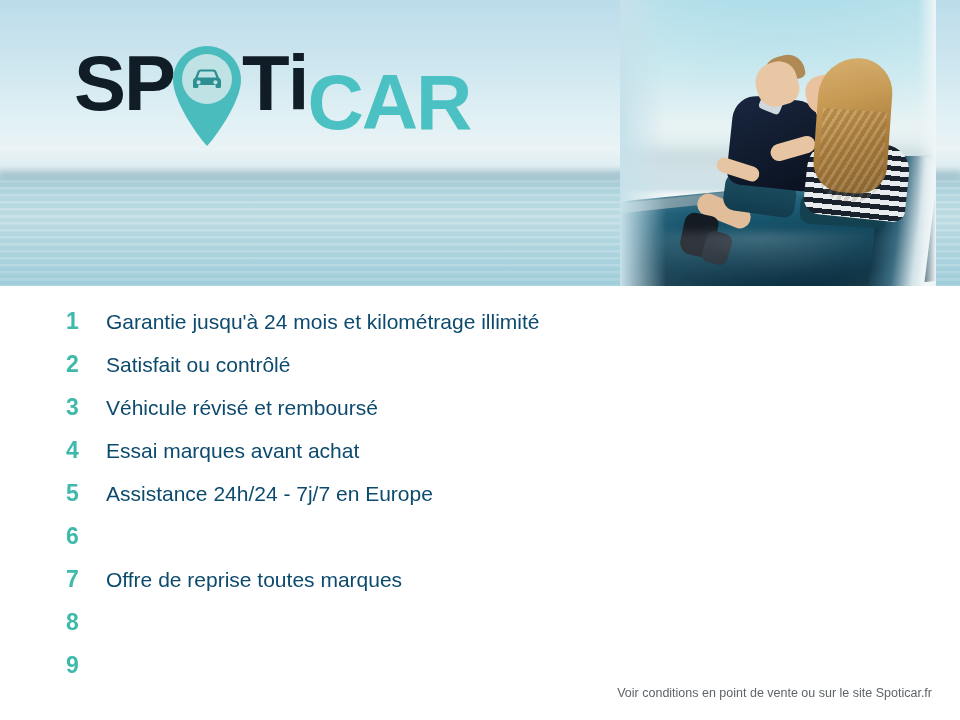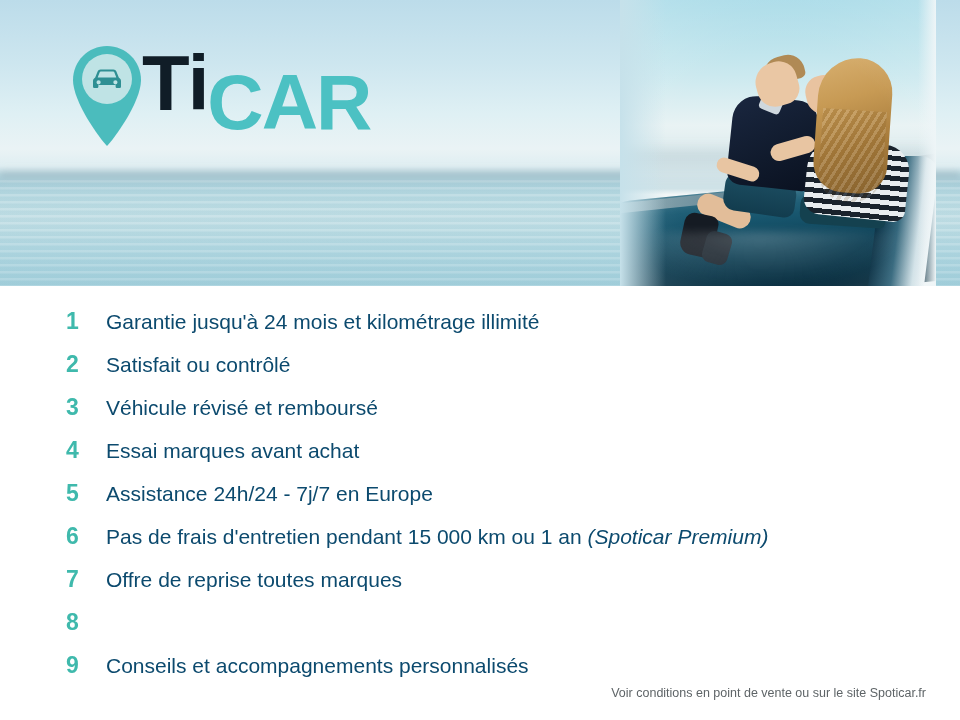"SP" span.logo-text { html: none -> <span>SP</span> }
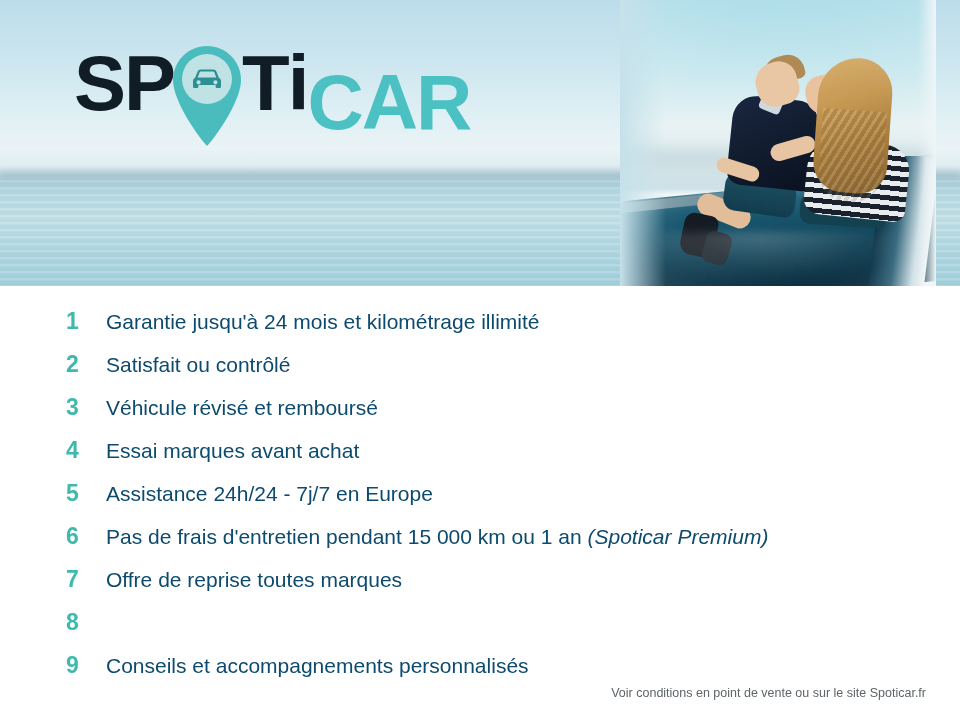"Pas de frais d'entretien pendant" span.item-text { html: <span><span>Pas de frais d'entretien pendant 15 000 km ou 1 an </span><em>(Spoticar Premium)</em></span> -> none }
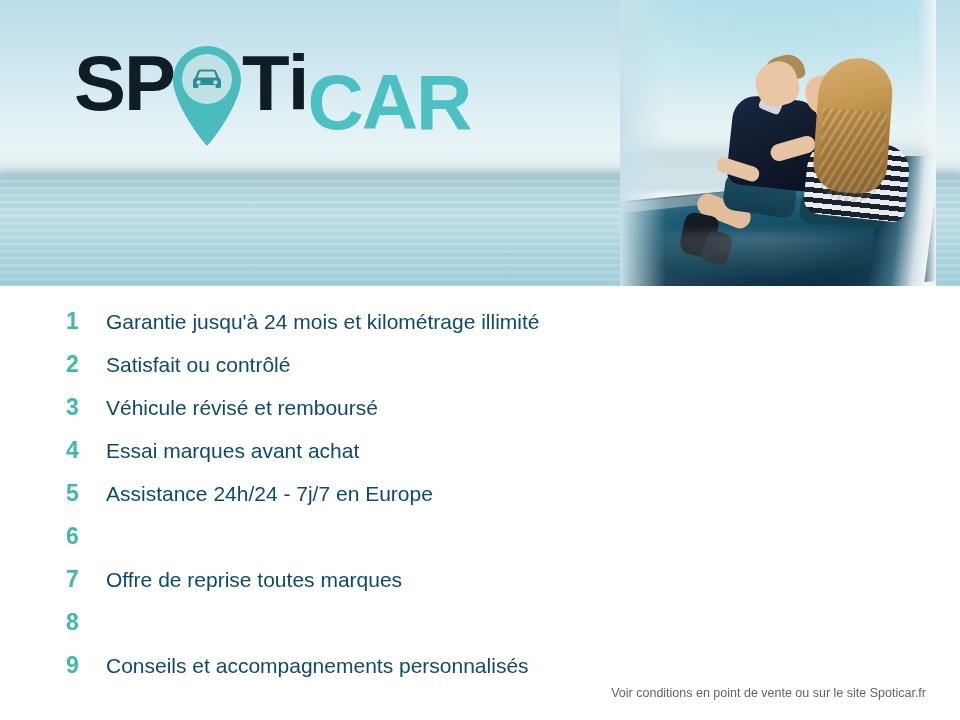"Conseils et accompagnements" span.item-text { html: <span>Conseils et accompagnements personnalisés</span> -> none }
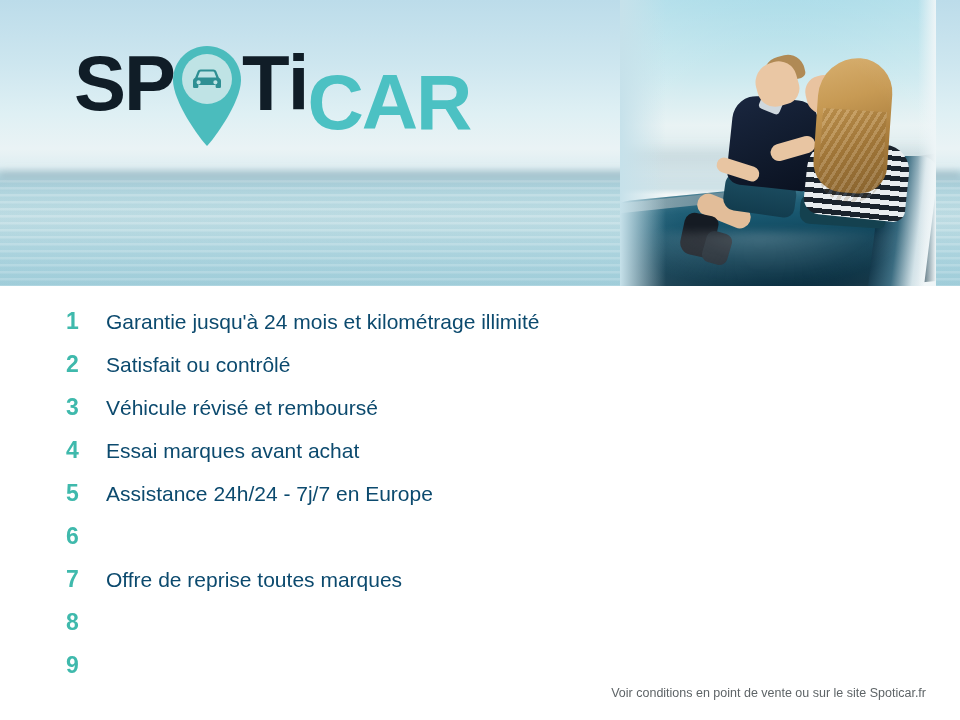"Voir conditions en point de" .footnote { right: 34px -> 28px }
